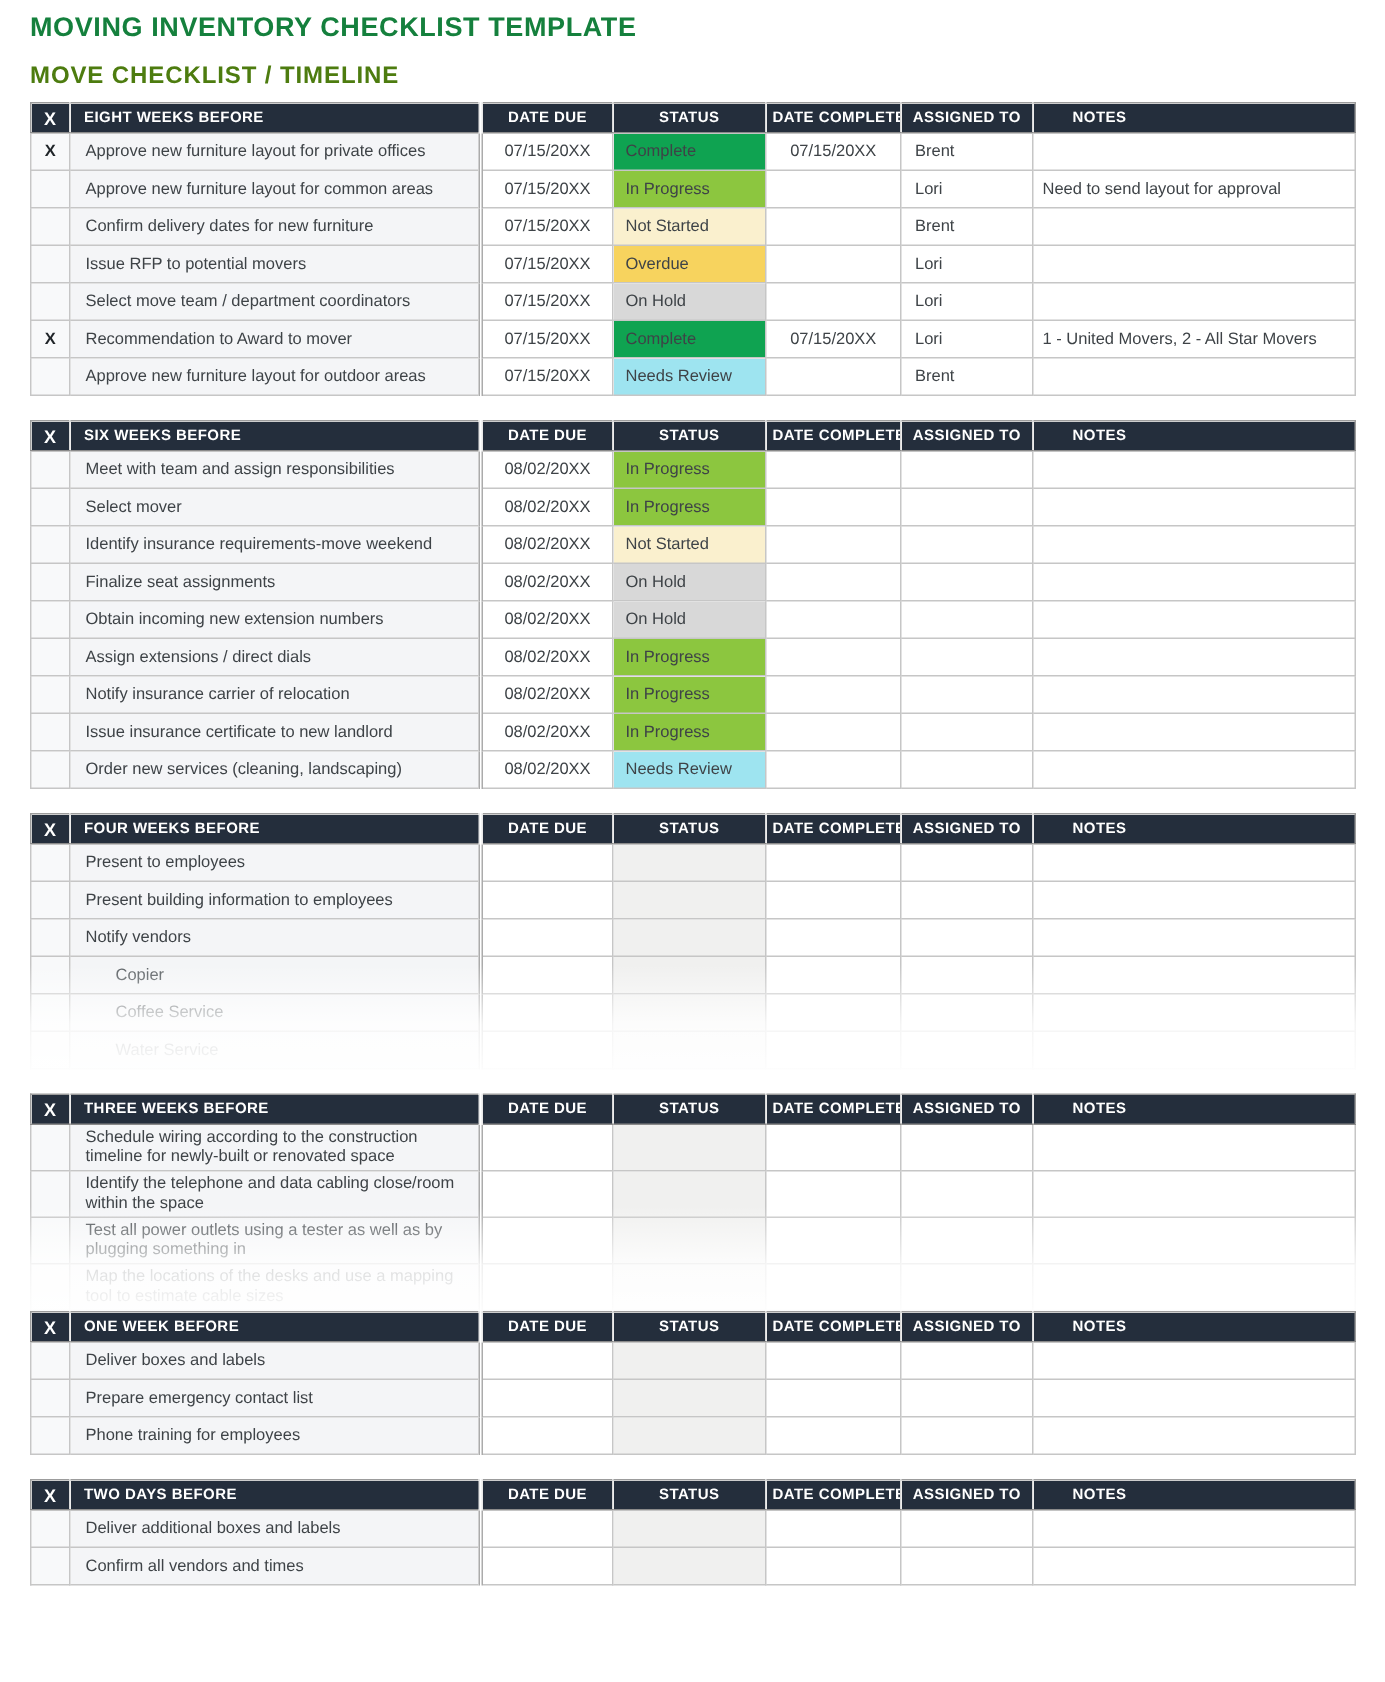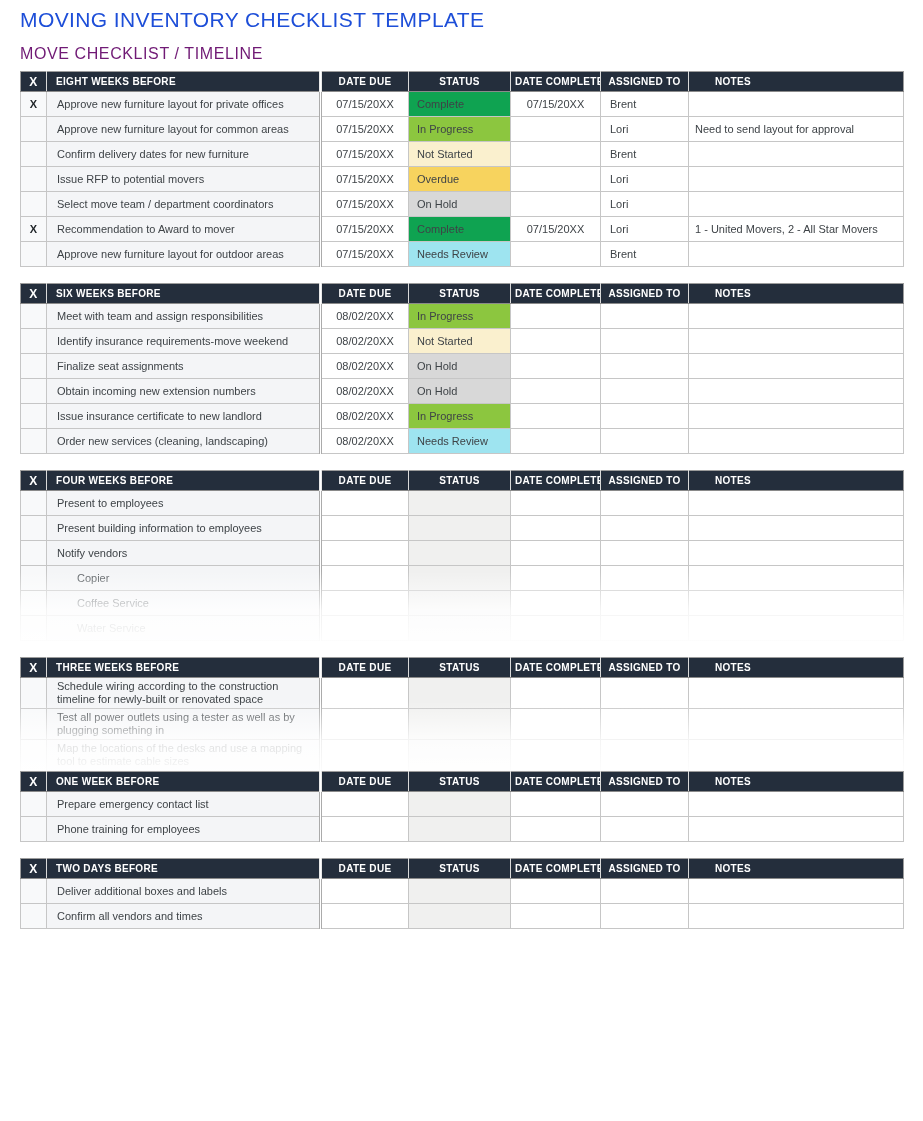"MOVING INVENTORY CHECKLIST TEMPLATE" .doc-title { color: #1d4ed8 -> #15803d; font-size: 21px -> 18px; font-weight: normal -> bold }
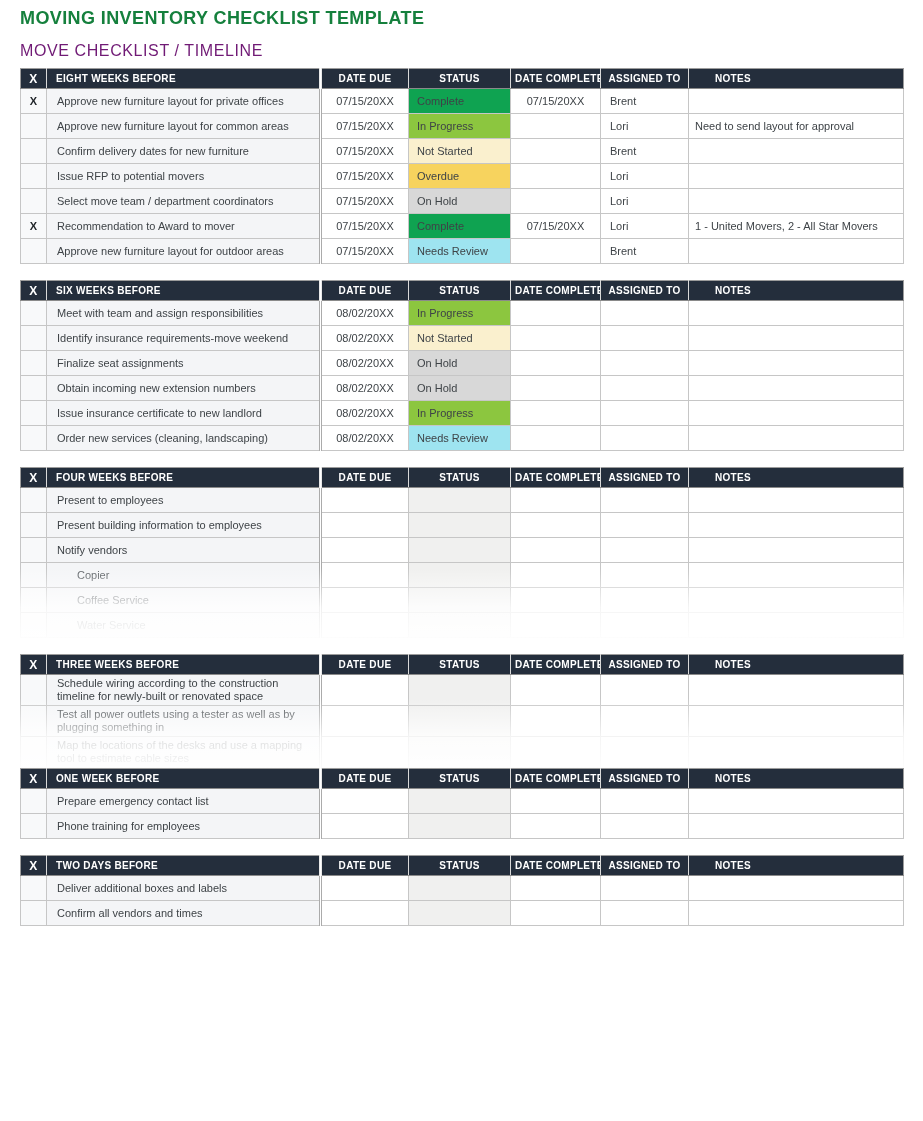"MOVE CHECKLIST / TIMELINE" .doc-subtitle { color: #701a75 -> #4d7c0f; font-weight: normal -> bold }
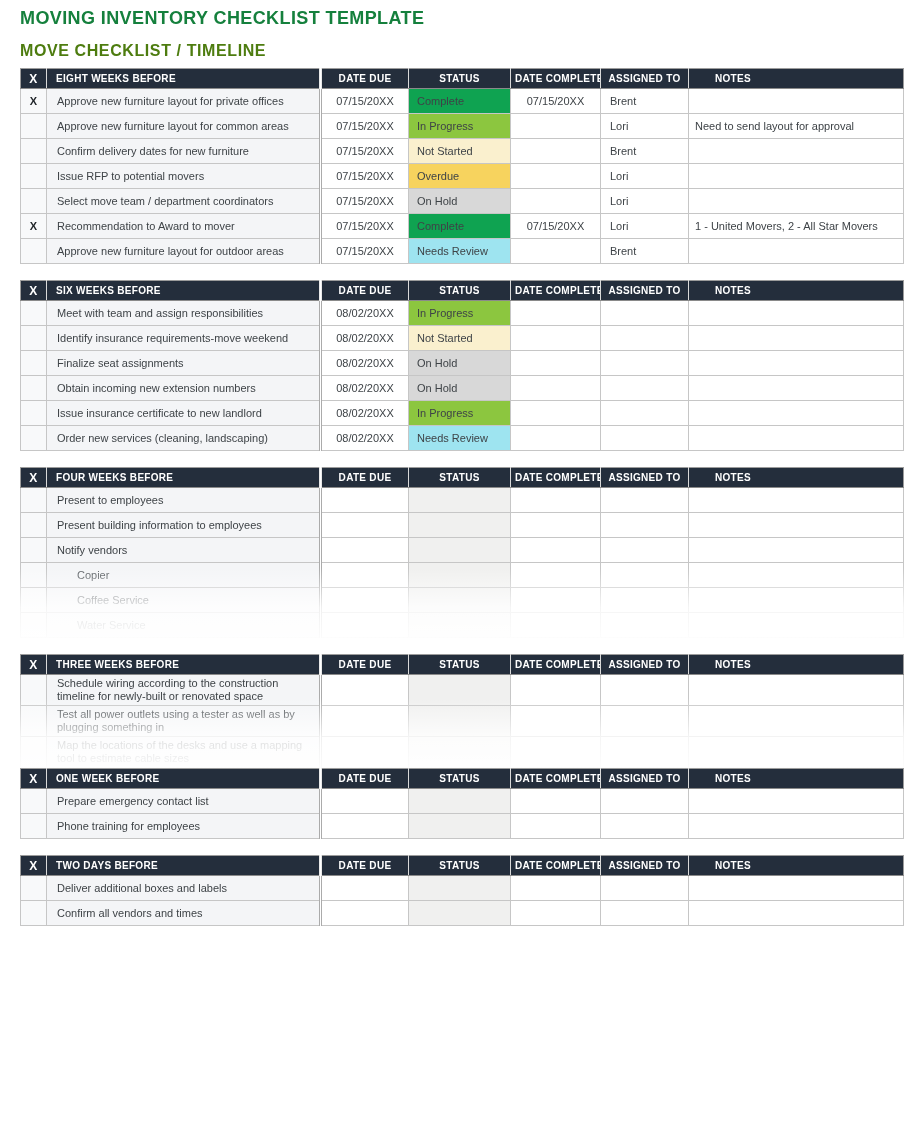"Select mover" tr { html: none -> <tr> <td></td> <td>Select mover</td> <td>08/02/20XX</td> <td>In Progress</td> <td></td> <td></td> <td></td> </tr> }
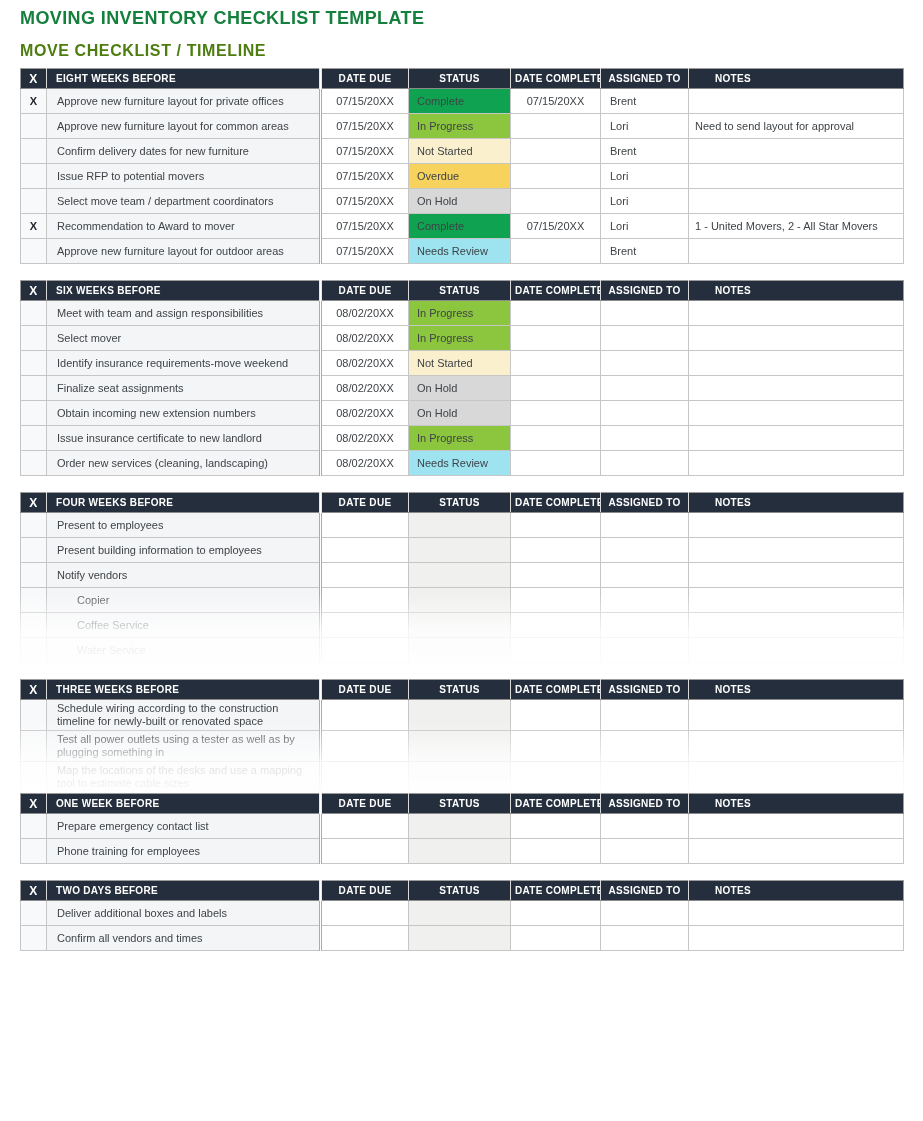"Assign extensions / direct dials" tr { html: none -> <tr> <td></td> <td>Assign extensions / direct dials</td> <td>08/02/20XX</td> <td>In Progress</td> <td></td> <td></td> <td></td> </tr> }
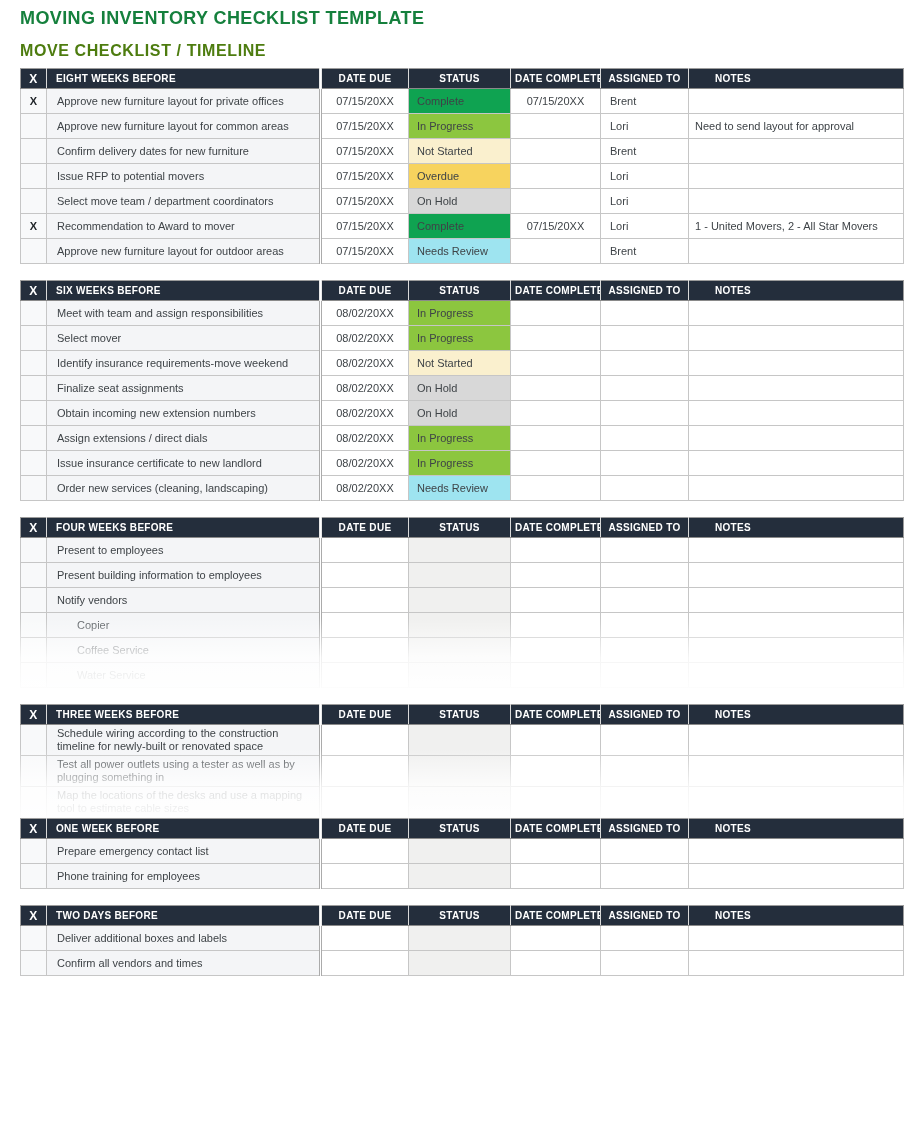"Notify insurance carrier of relocation" tr { html: none -> <tr> <td></td> <td>Notify insurance carrier of relocation</td> <td>08/02/20XX</td> <td>In Progress</td> <td></td> <td></td> <td></td> </tr> }
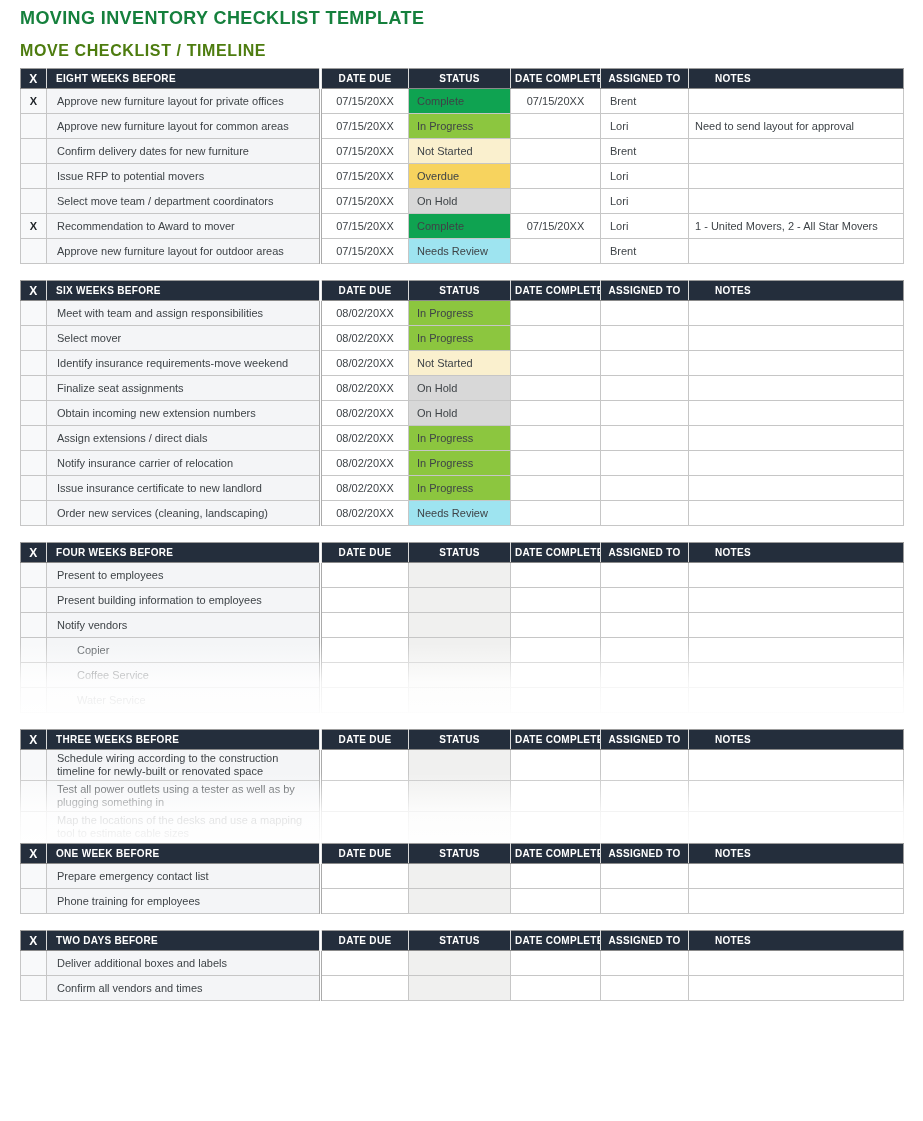"Identify the telephone and data" tr { html: none -> <tr> <td></td> <td>Identify the telephone and data cabling close/room within the space</td> <td></td> <td></td> <td></td> <td></td> <td></td> </tr> }
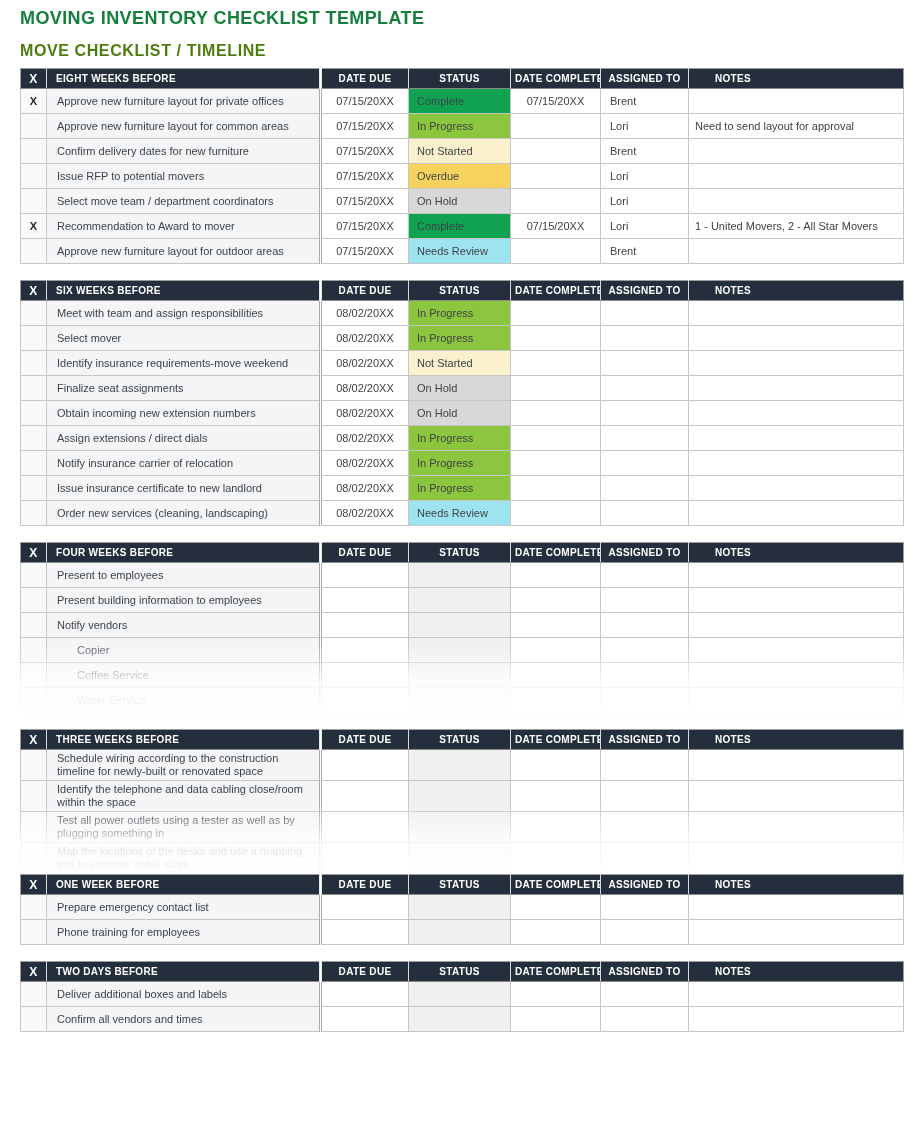"Deliver boxes and labels" tr { html: none -> <tr> <td></td> <td>Deliver boxes and labels</td> <td></td> <td></td> <td></td> <td></td> <td></td> </tr> }
